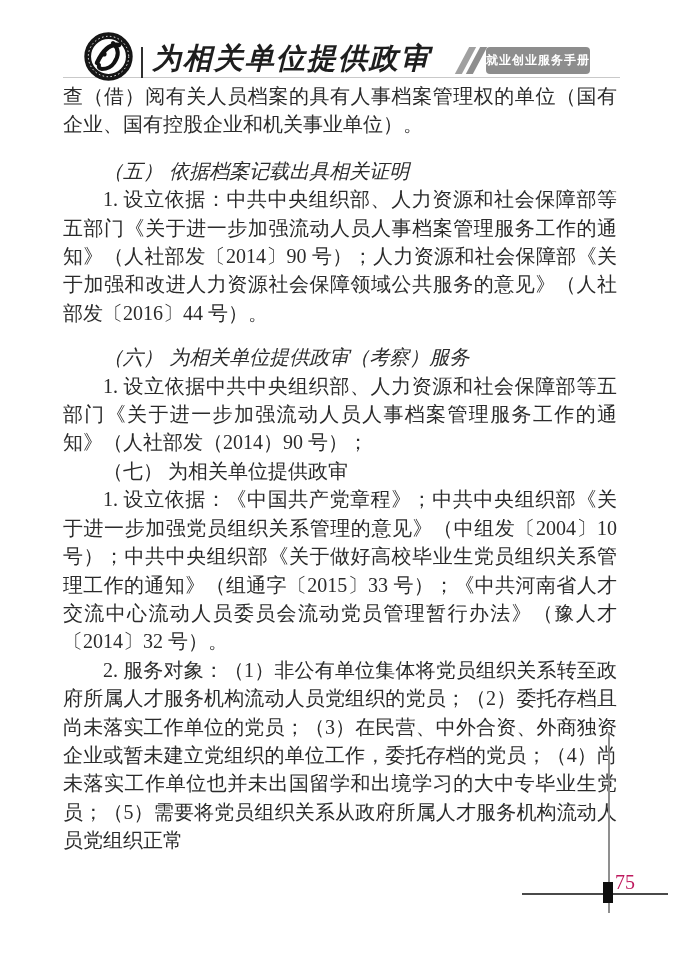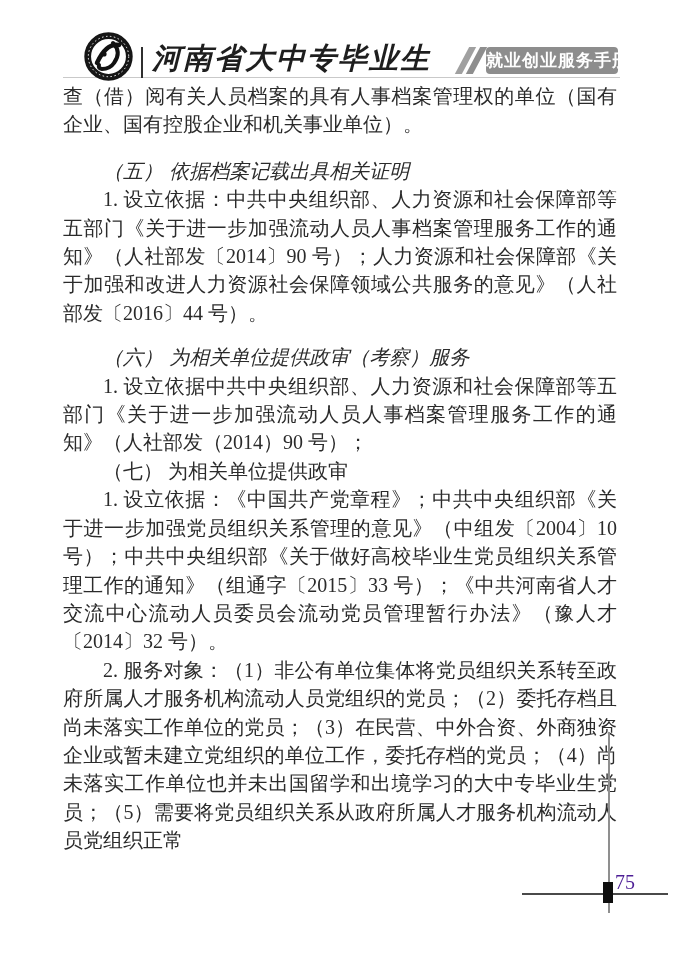"河南省大中专毕业生" div.page-title { text: 河南省大中专毕业生 -> 为相关单位提供政审 }
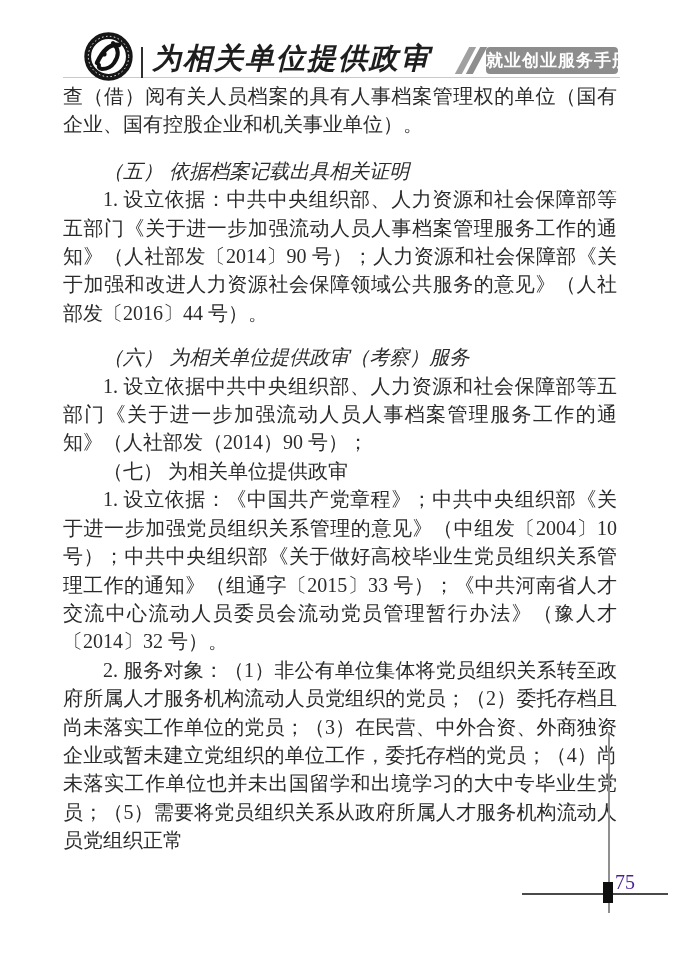"就业创业服务手册" .badge { font-size: 17px -> 12px; width: 132px -> 104px }
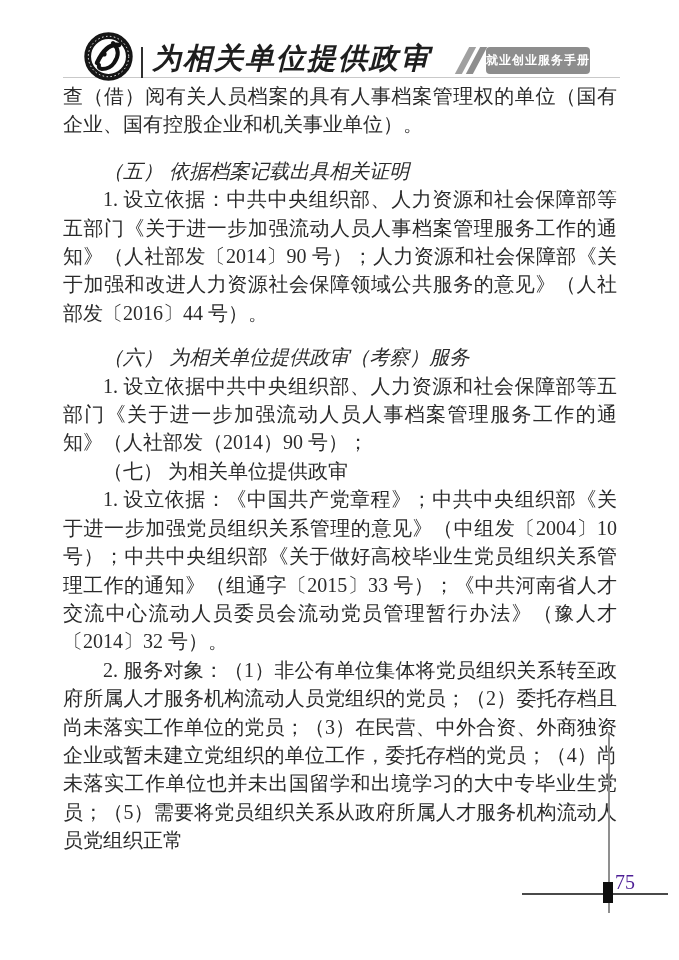"75" .page-number { color: #4c1d95 -> #be185d }
